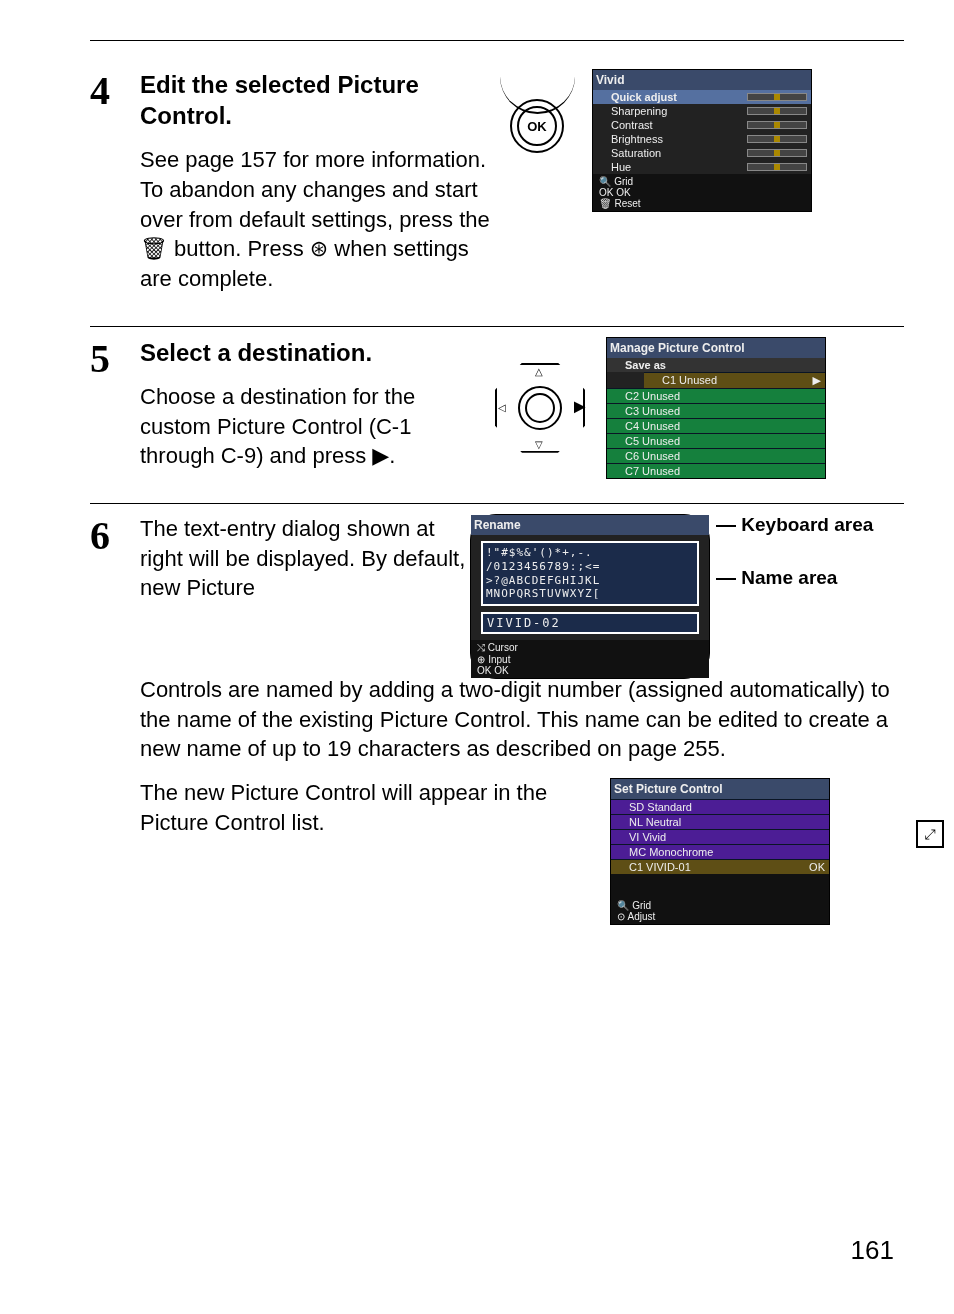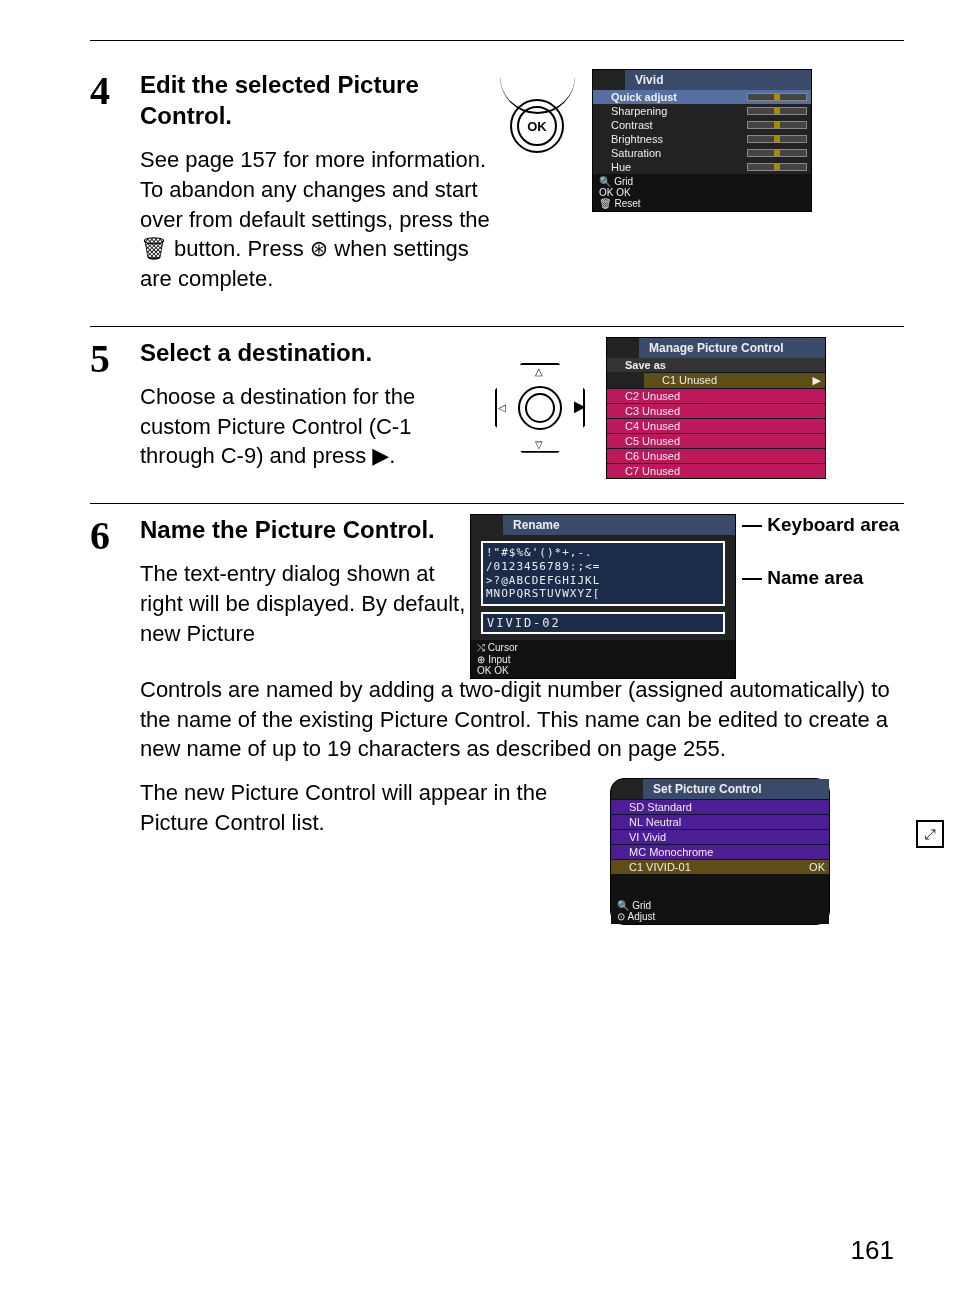"Vivid" .cam-header { margin-left: 32px -> none; padding: 3px 10px -> 3px 3px }
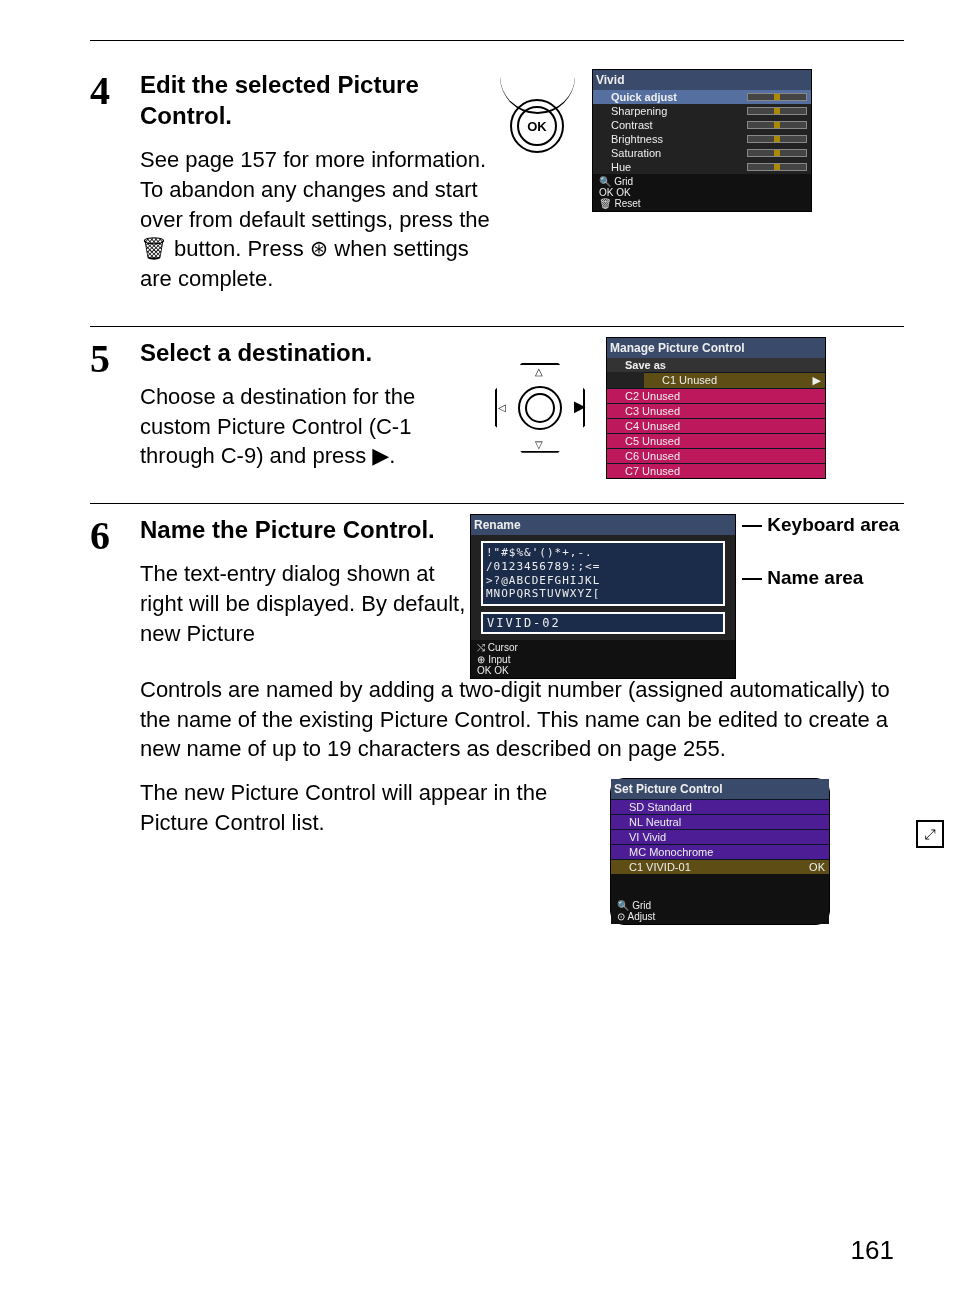"C2 Unused" .cam-list-row { background: #be185d -> #15803d }
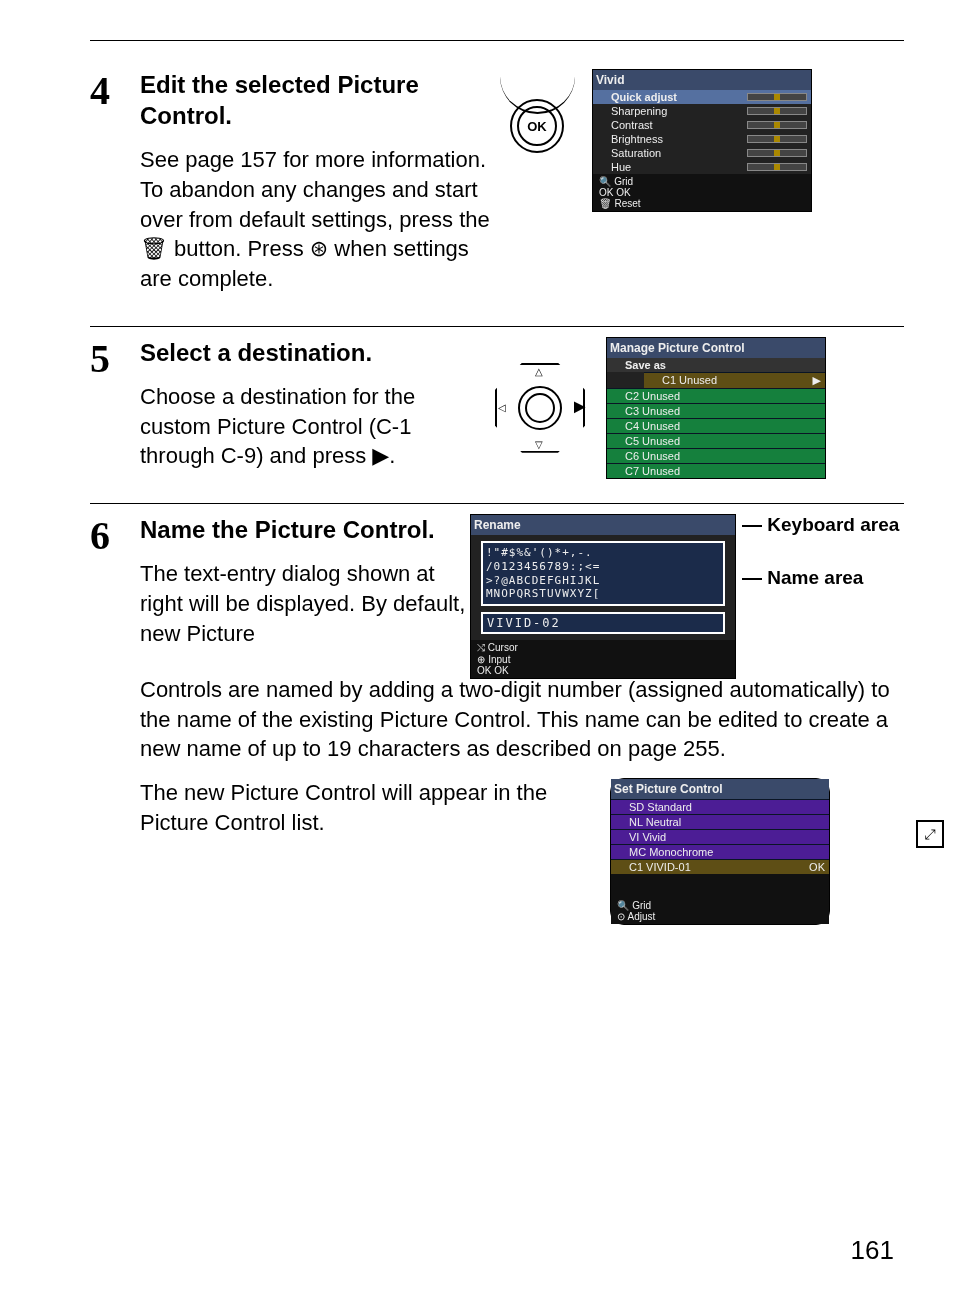"Name the Picture Control." div.step-title { html: <div>Name the Picture Control.</div> -> none }
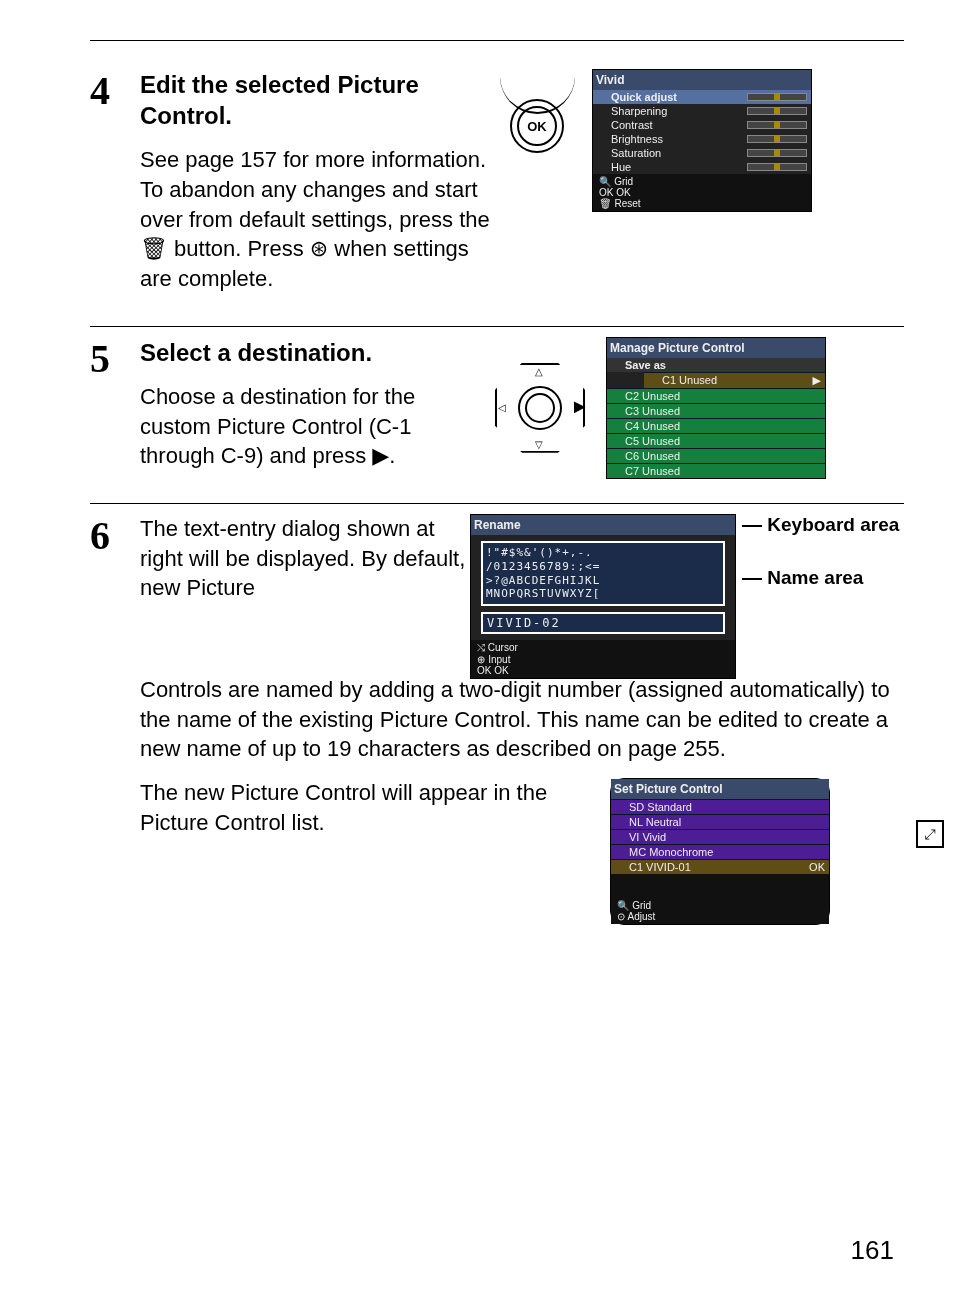"Rename" .cam-rename { border-radius: none -> 26px; width: 266px -> 240px }
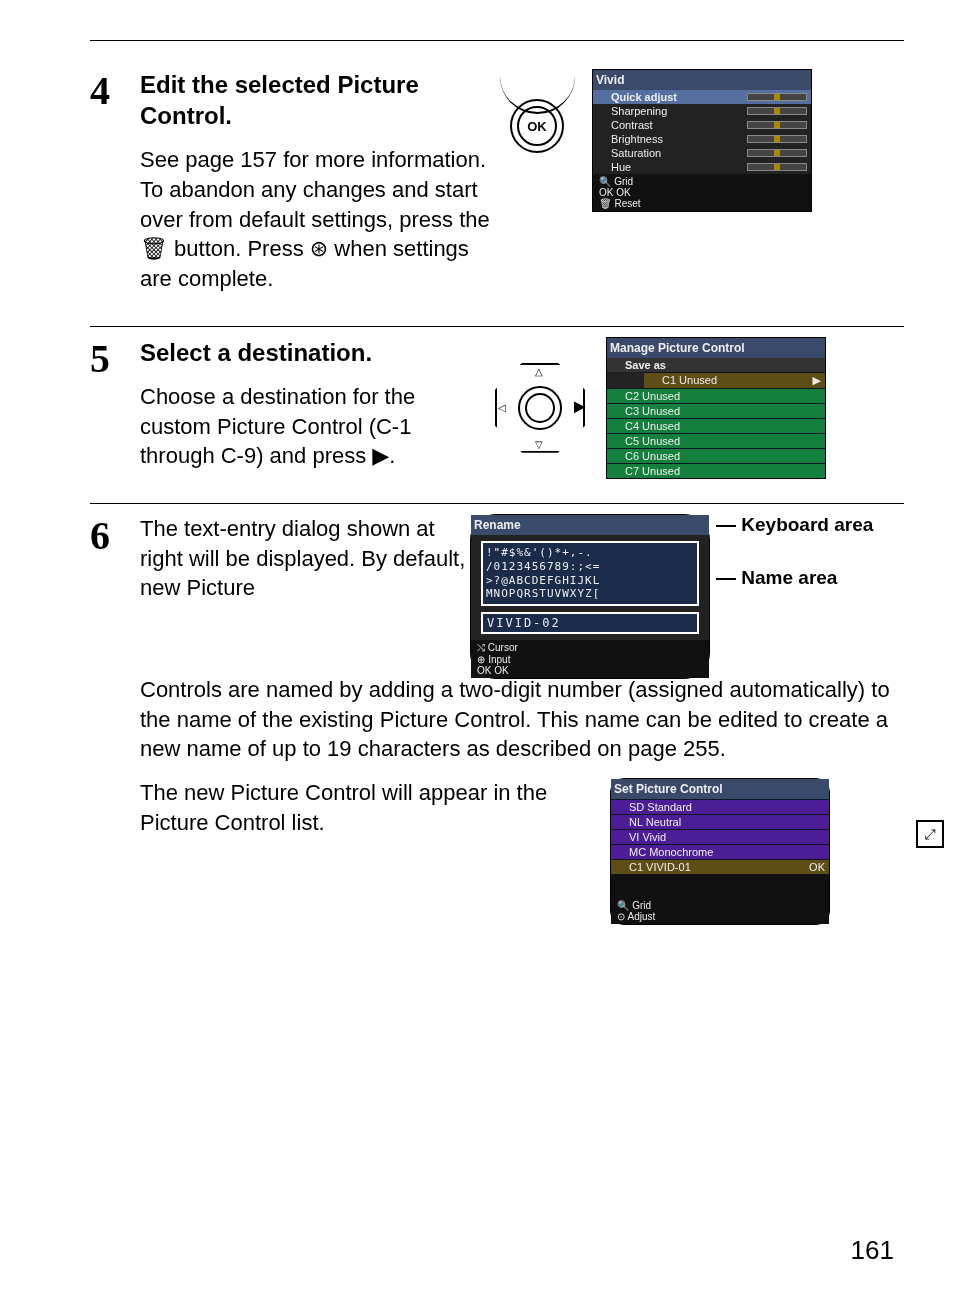"Set Picture Control" div.cam { border-radius: 14px -> none }
